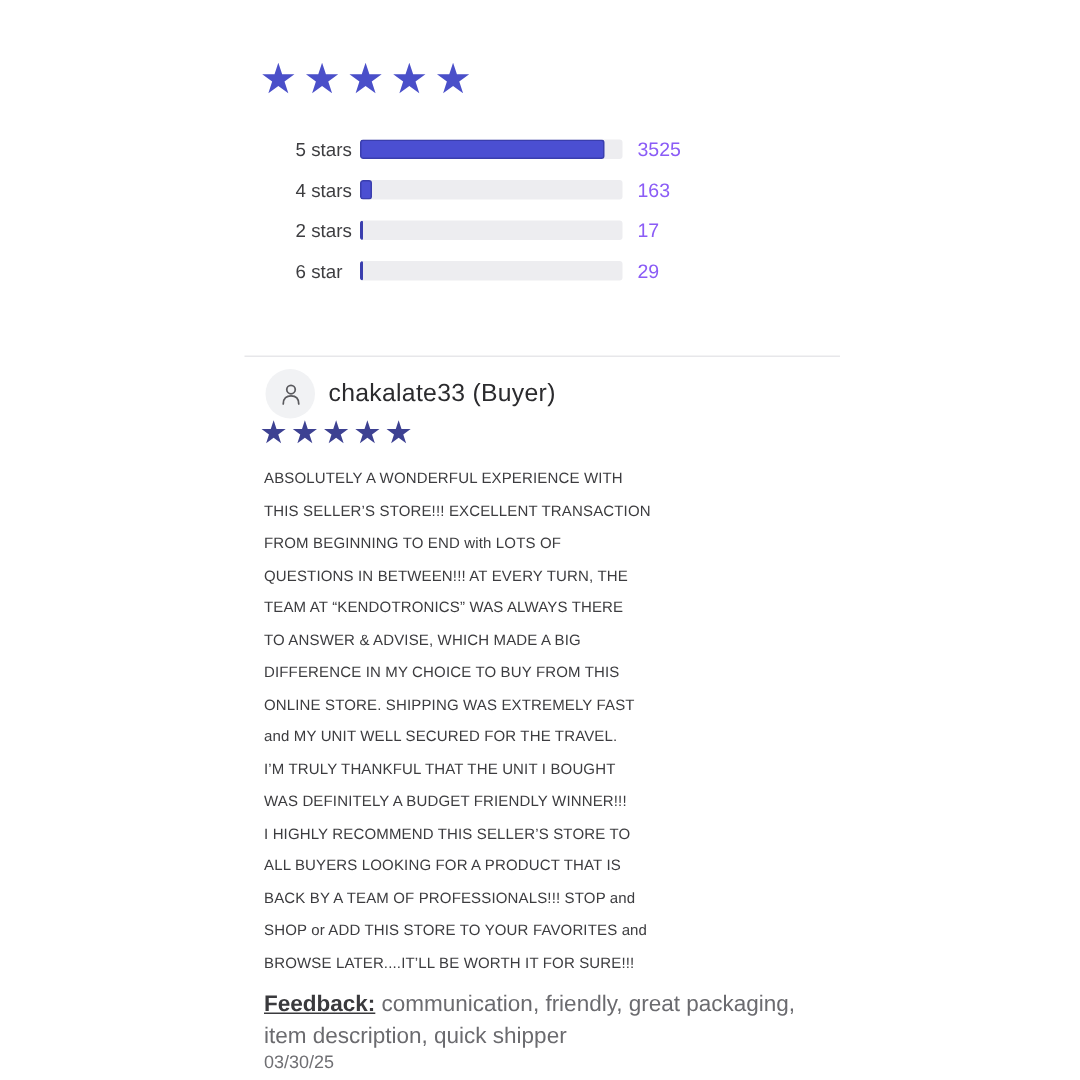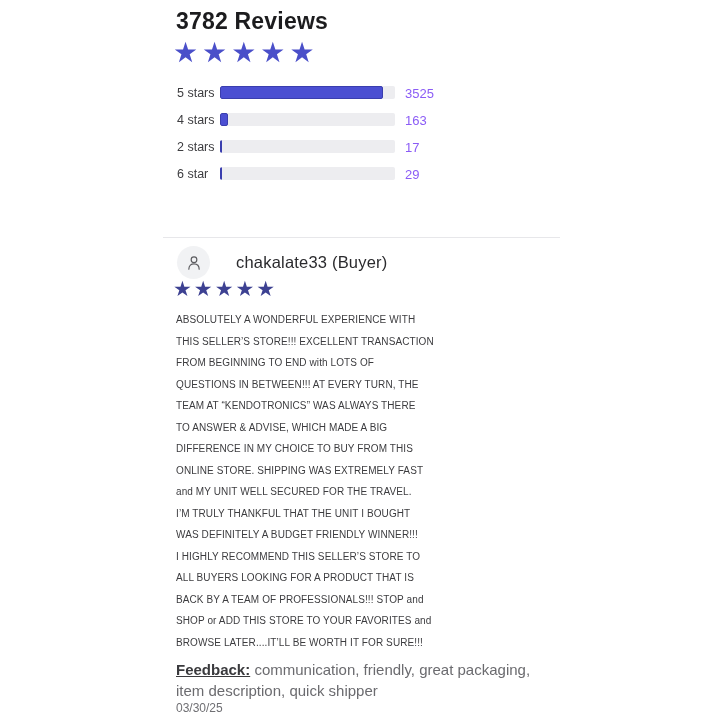"3782 Reviews" div.page-title { html: <div>3782 Reviews</div> -> none }
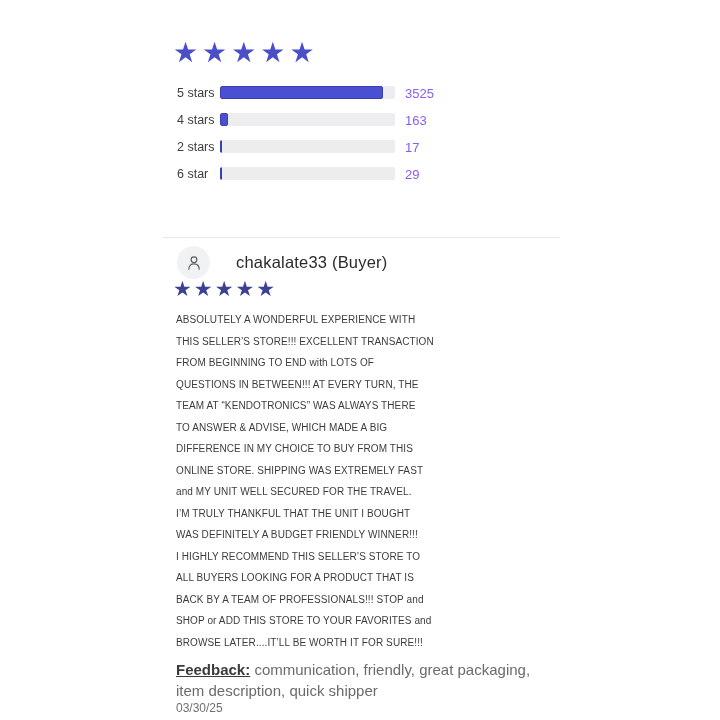"5 stars" .hist-row { align-items: flex-start -> center; margin-left: none -> 20px }
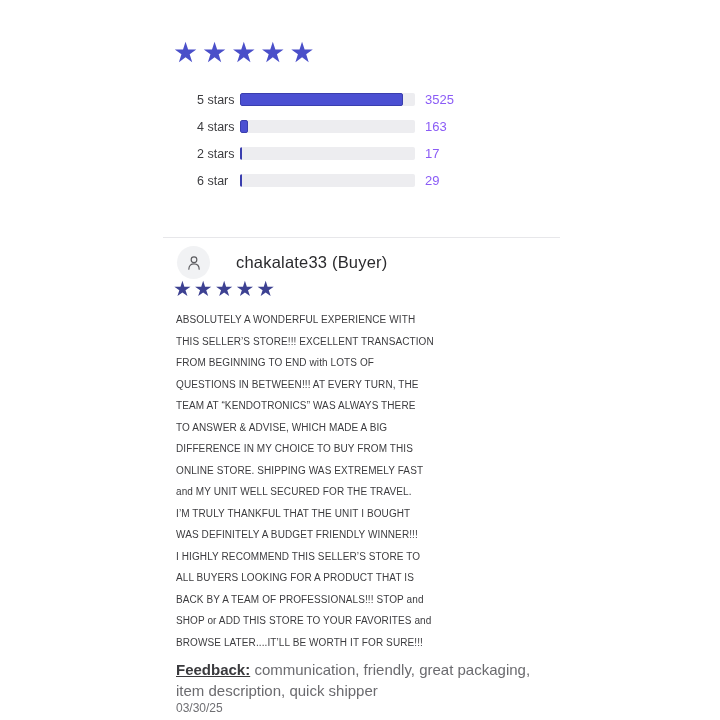"chakalate33 (Buyer)" .review-header { gap: 17px -> none }
